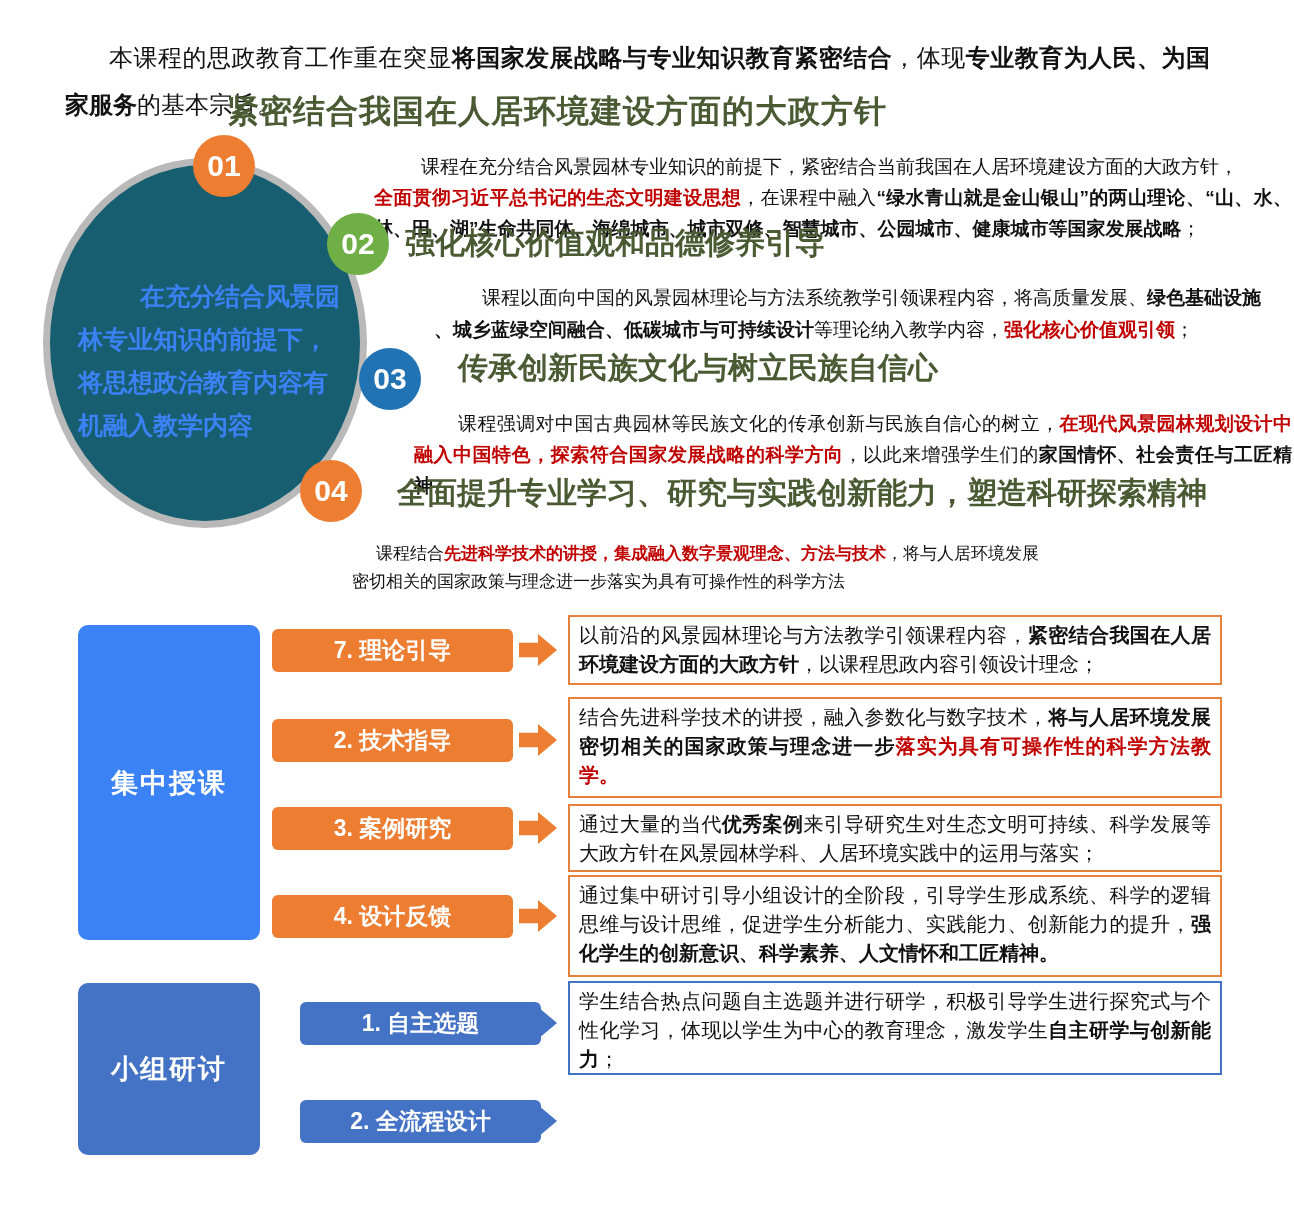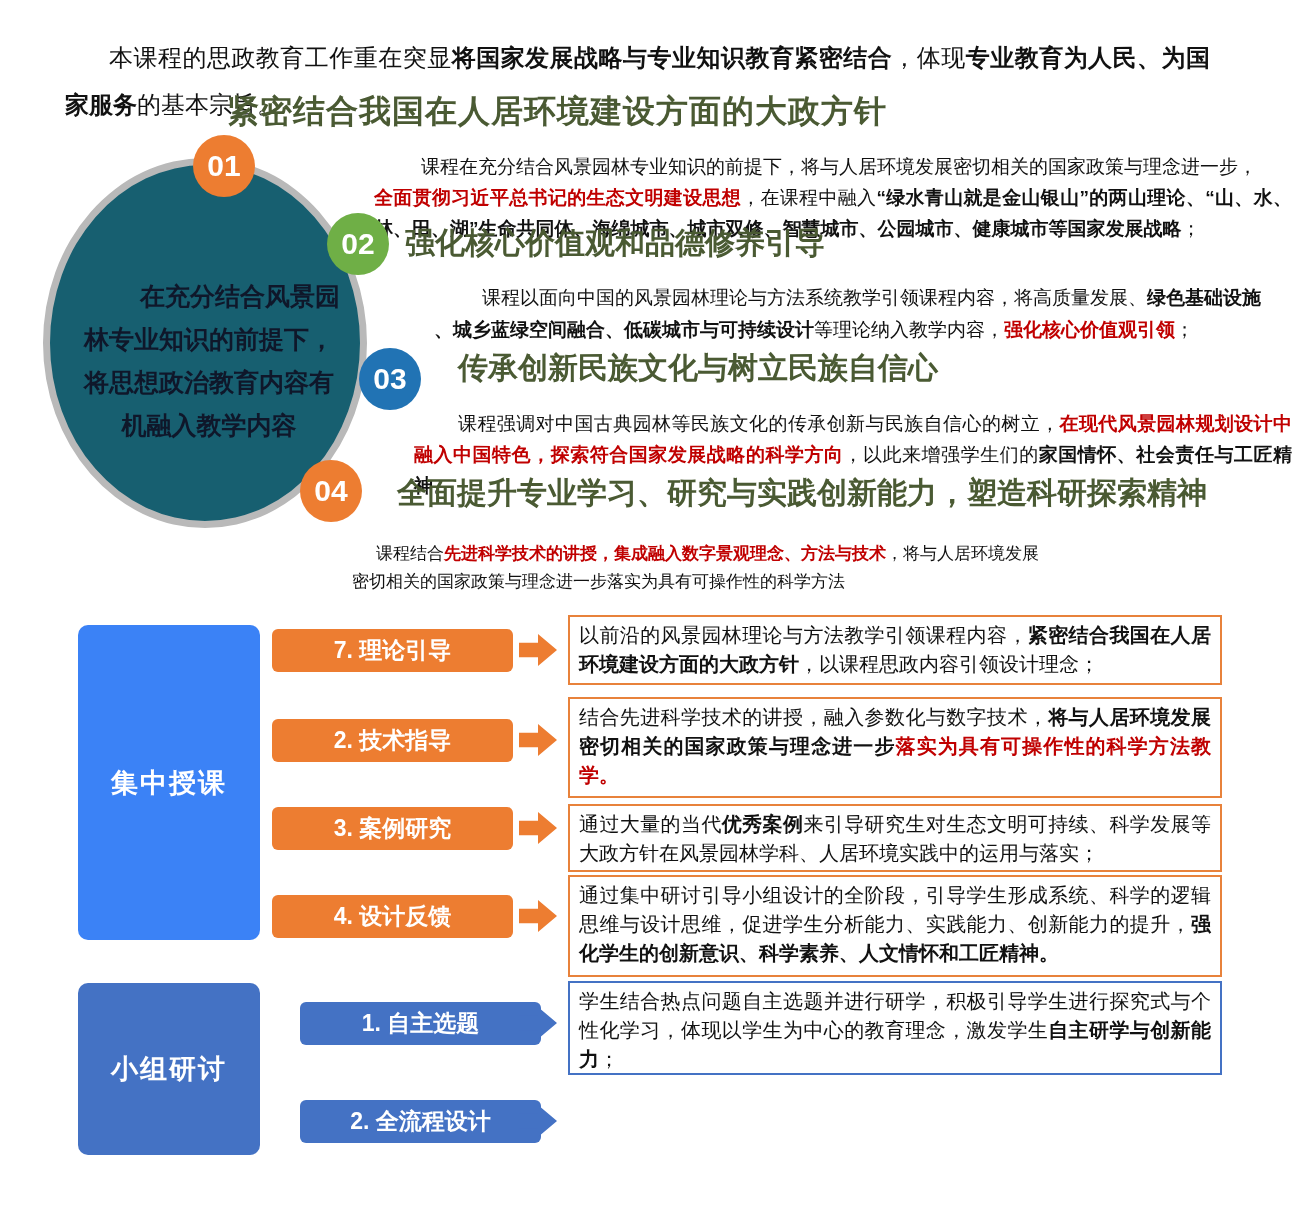"课程在充分结合风景园林专业知识的前提下，将与人居环境发展密切相关的国家政策与理念" span { text: 将与人居环境发展密切相关的国家政策与理念进一步 -> 紧密结合当前我国在人居环境建设方面的大政方针 }
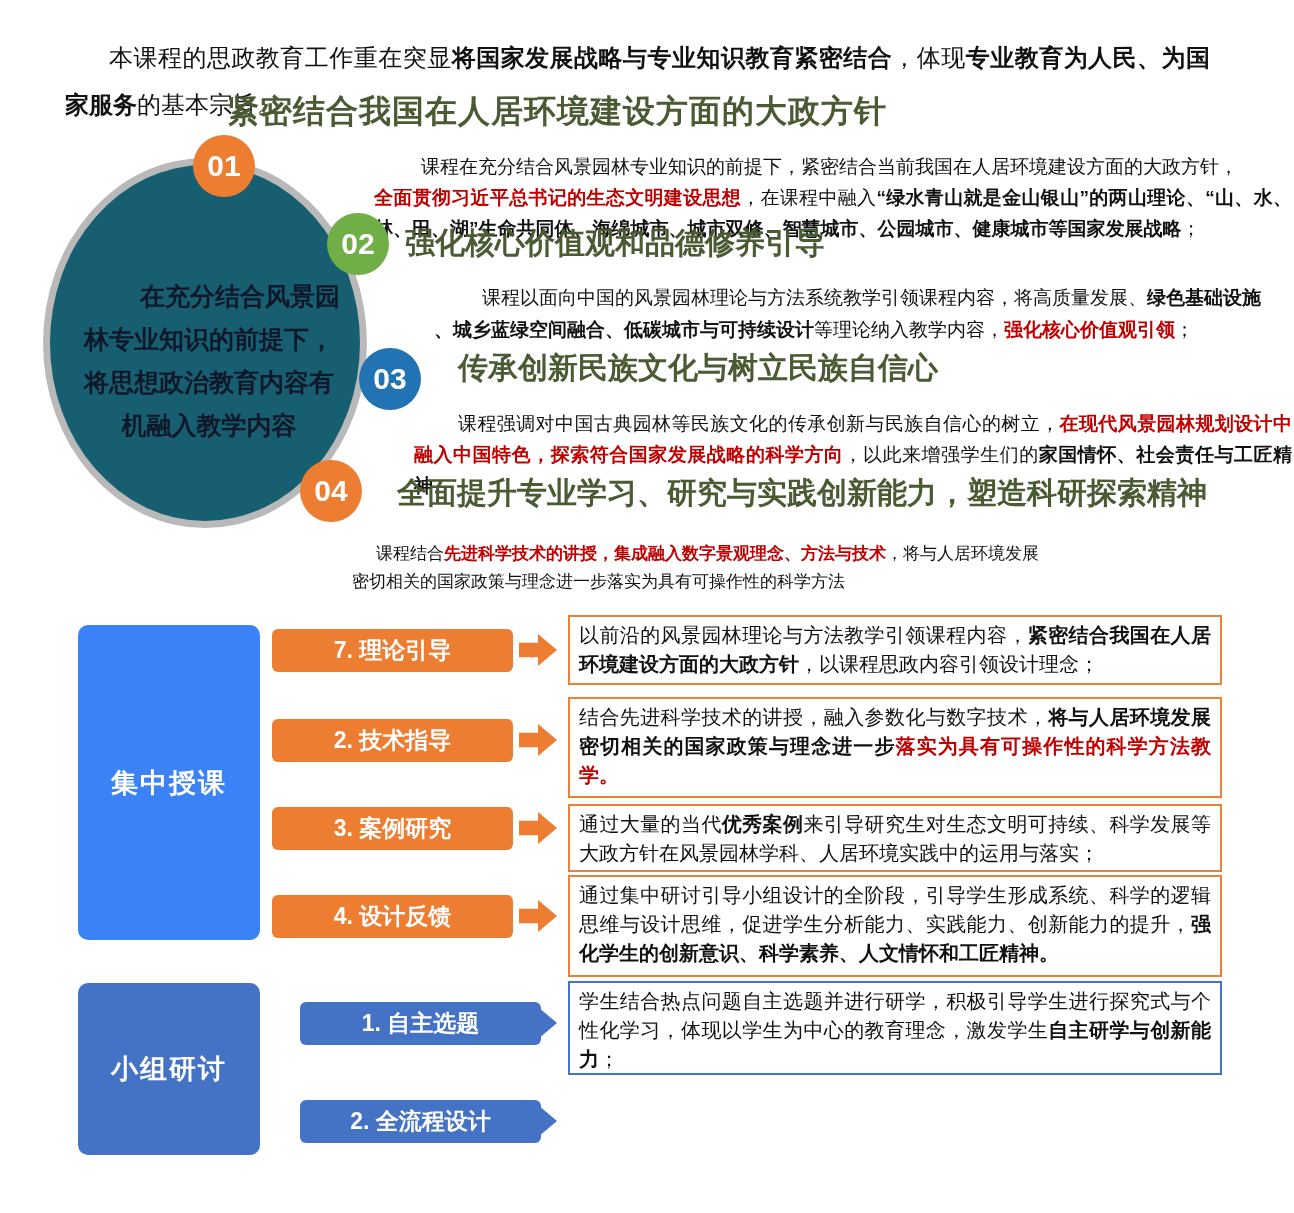"在充分结合风景园林专业知识的前提下，将思想政治教育内容有机融入教学内容" .circle-caption { color: #0f172a -> #3b82f6; text-align: center -> none }
